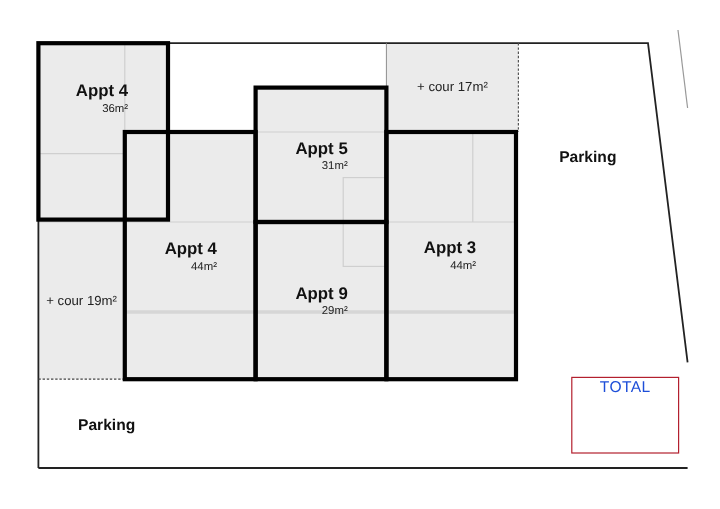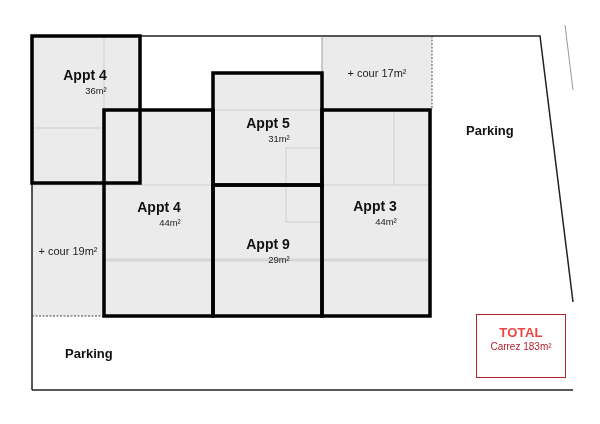"TOTAL" .total-title { color: #ef4444 -> #1d4ed8; font-weight: bold -> normal; margin-top: 10px -> none }
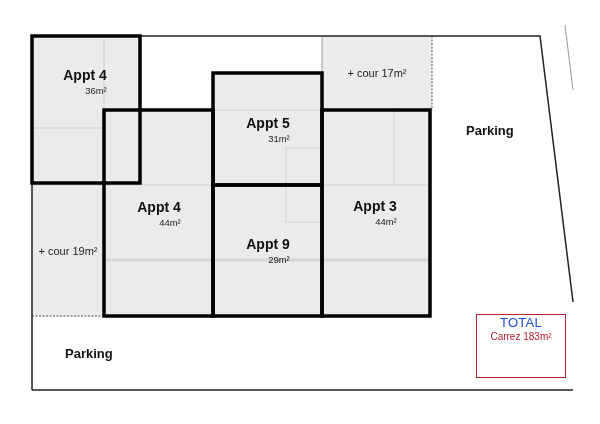"Carrez 183m²" div.total-line { html: <div>Carrez 183m²</div> -> none }
